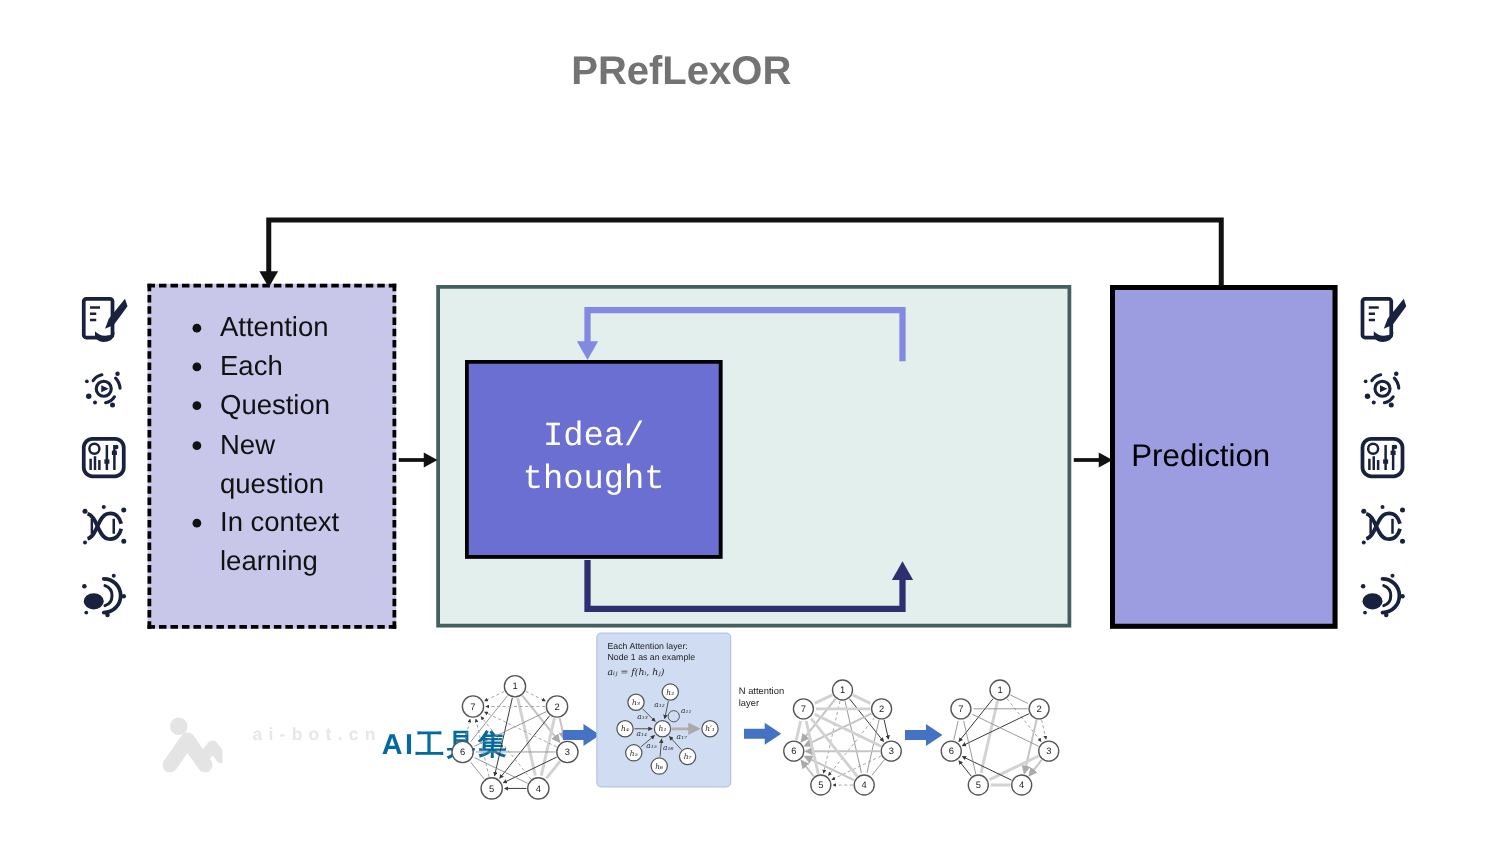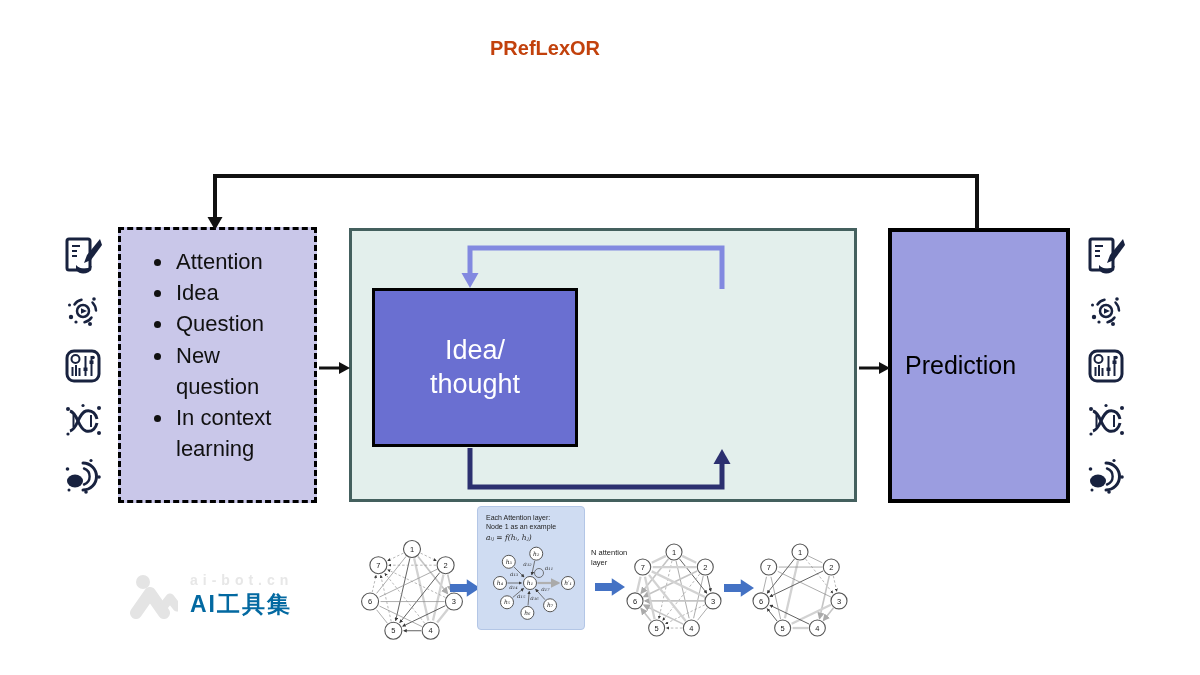"PRefLexOR" #title-main { color: #c2410c -> #737373; font-size: 20px -> 32px }
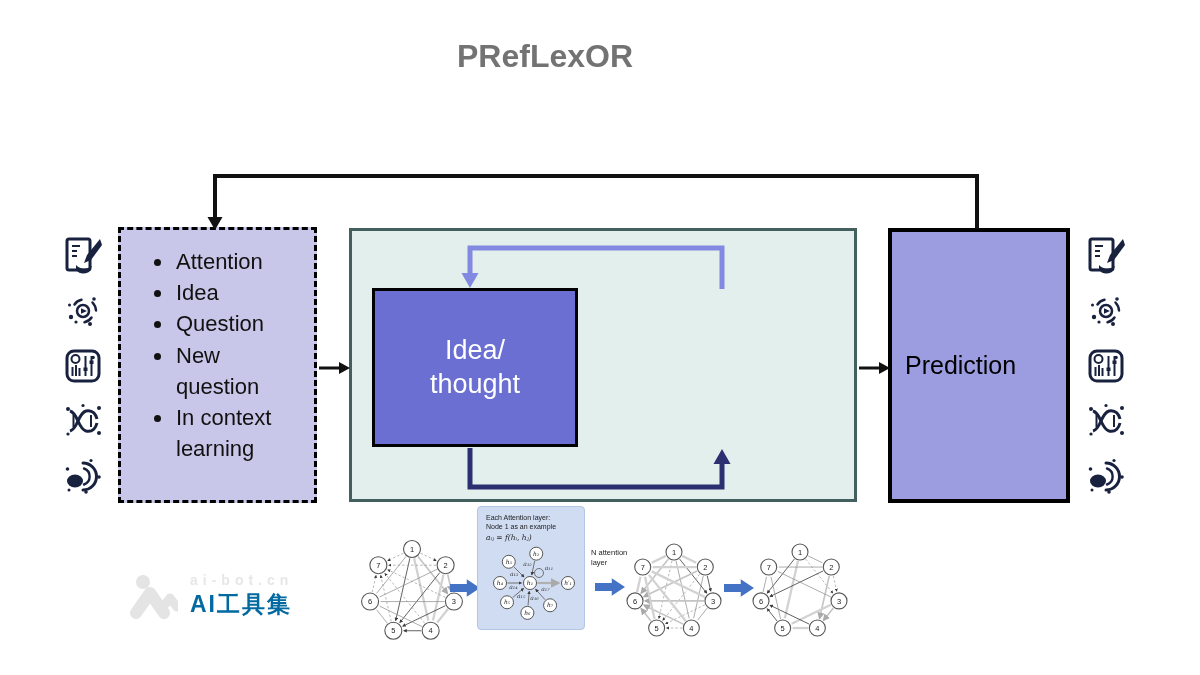"Idea" li { text: Idea -> Each }
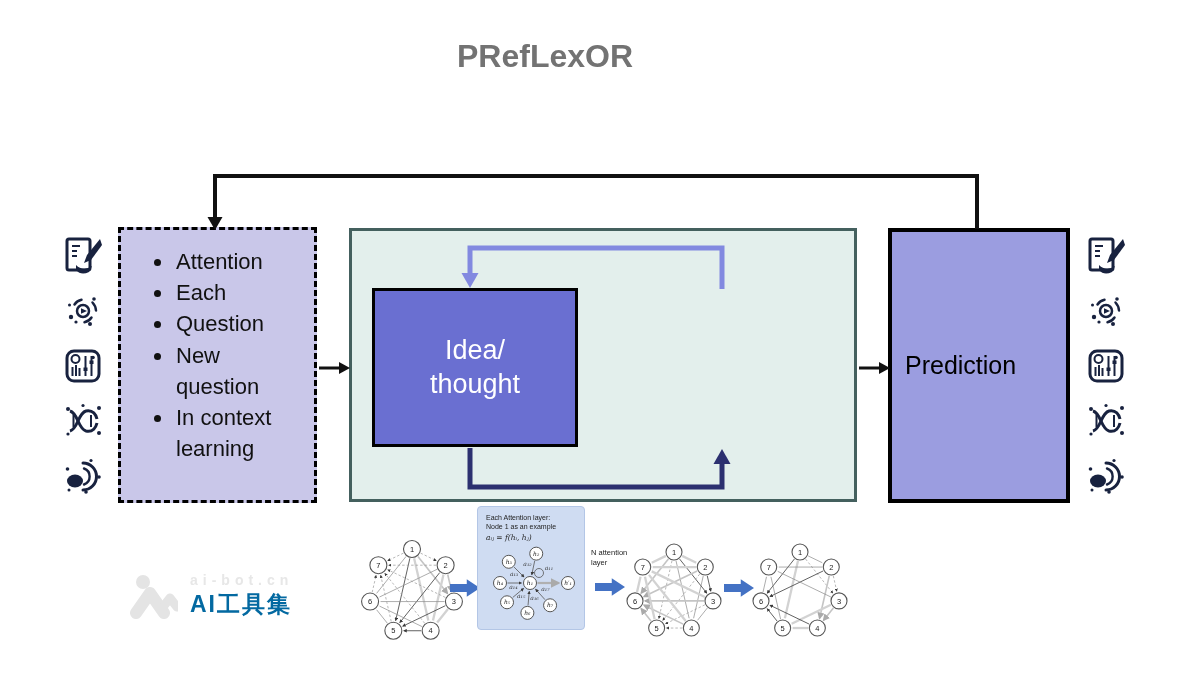"Idea/" span { font-family: none -> Liberation Mono, monospace }
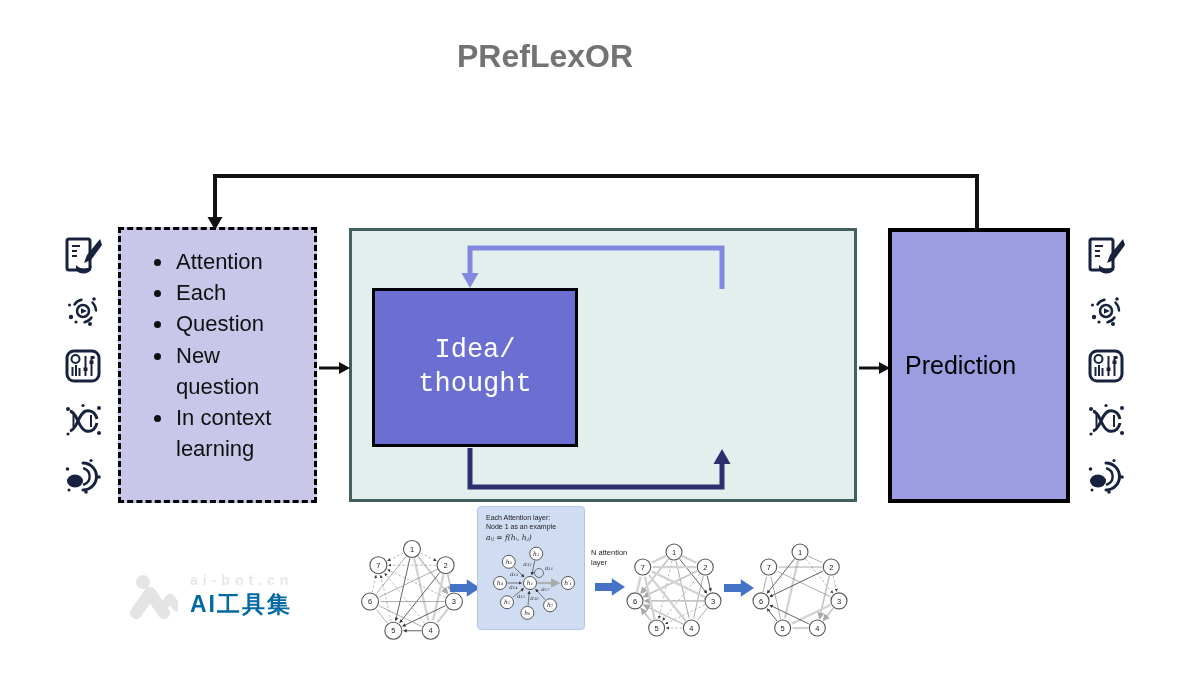"ai-bot.cn" #wm-texts { flex-direction: column -> row; margin-left: none -> 12px }
